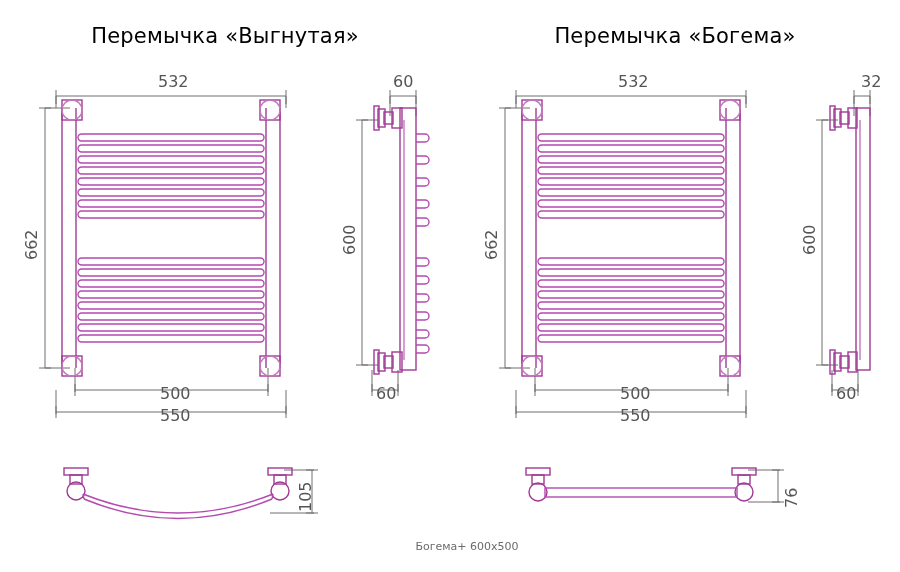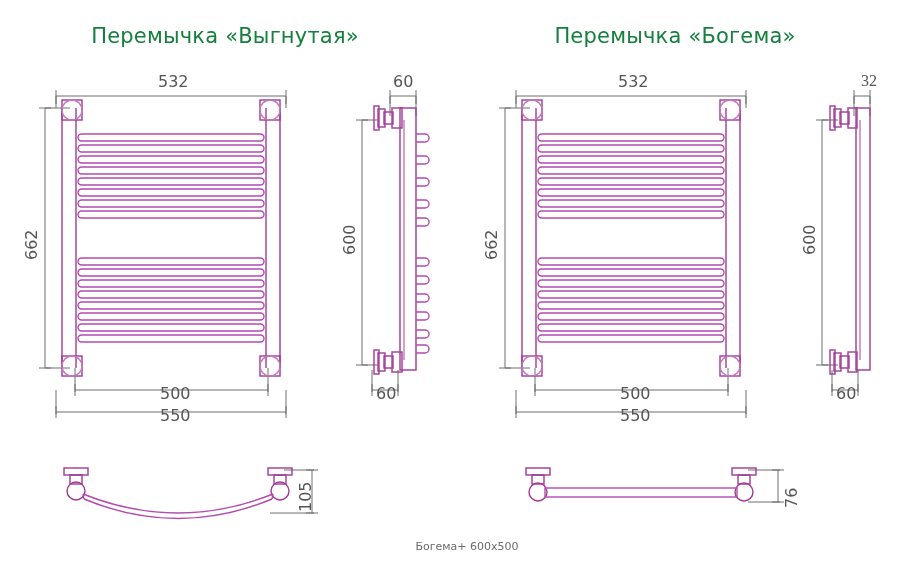"Перемычка «Выгнутая»" .title { color: #15803d -> #000000 }
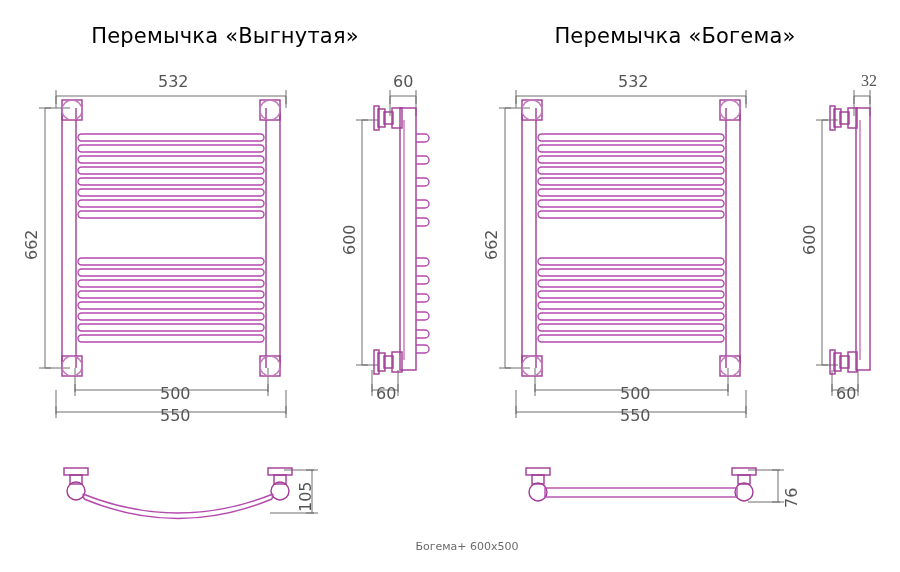"32" div.dim { font-family: Liberation Serif, serif -> none }
